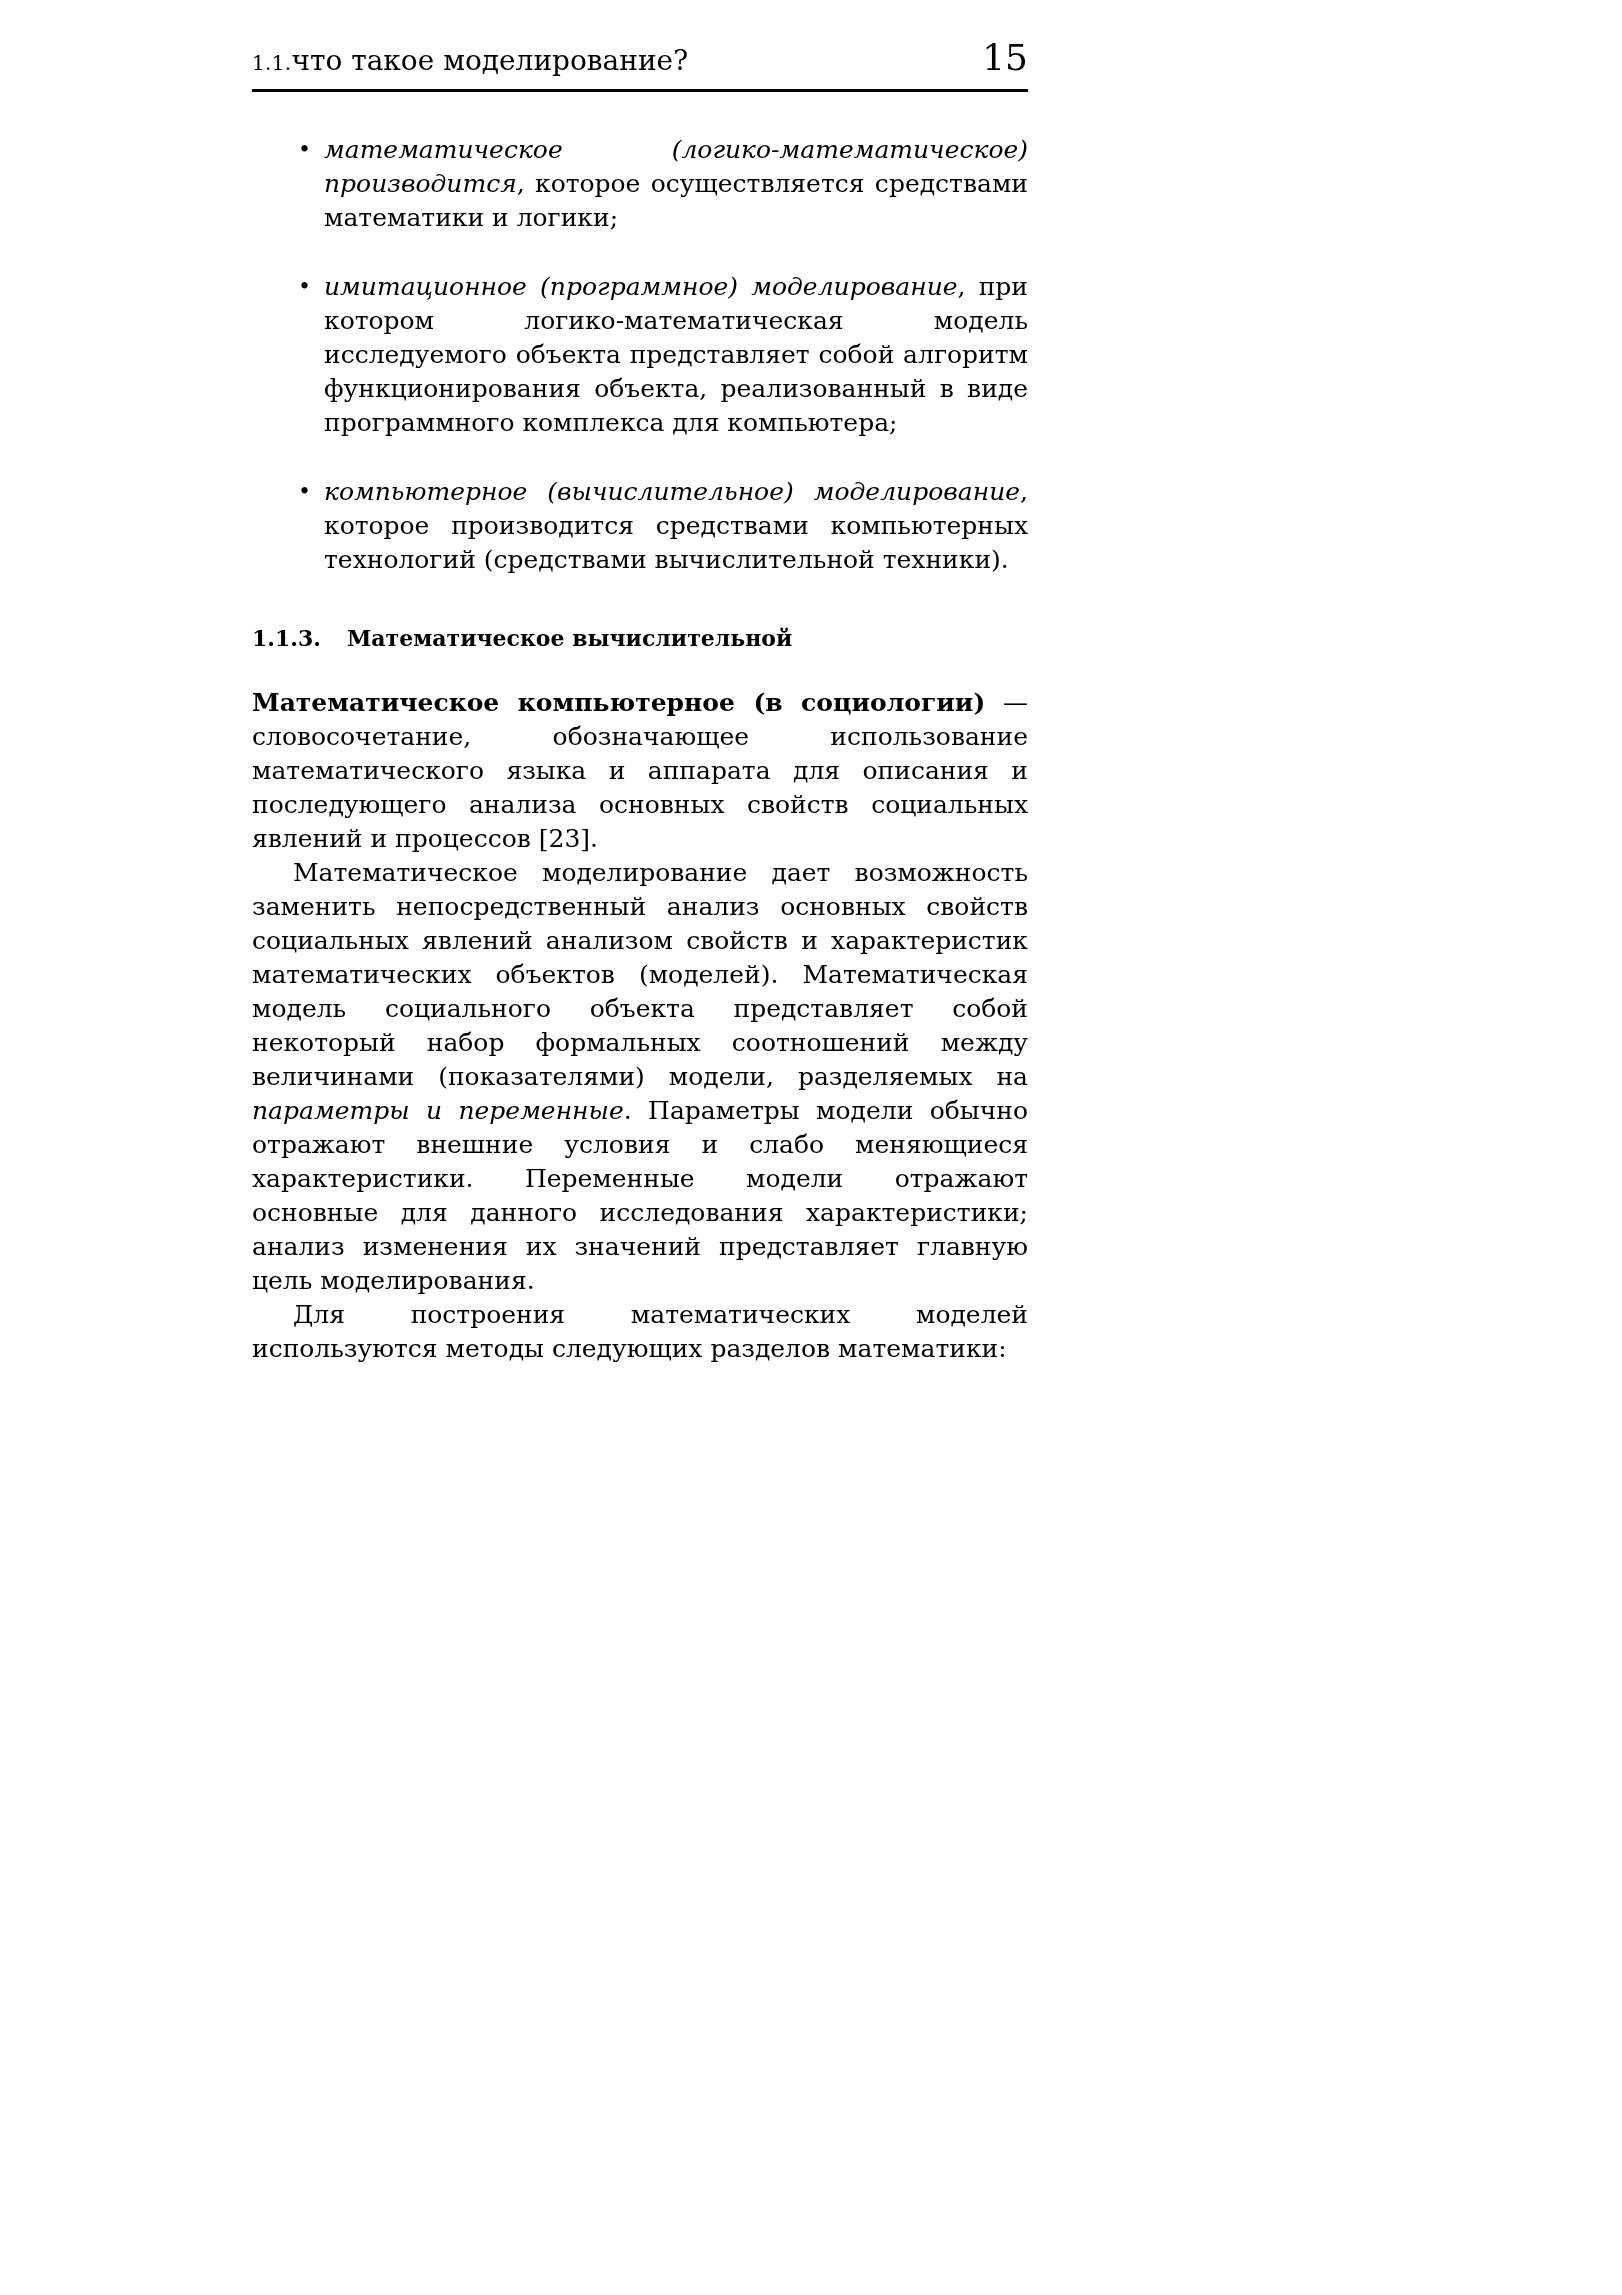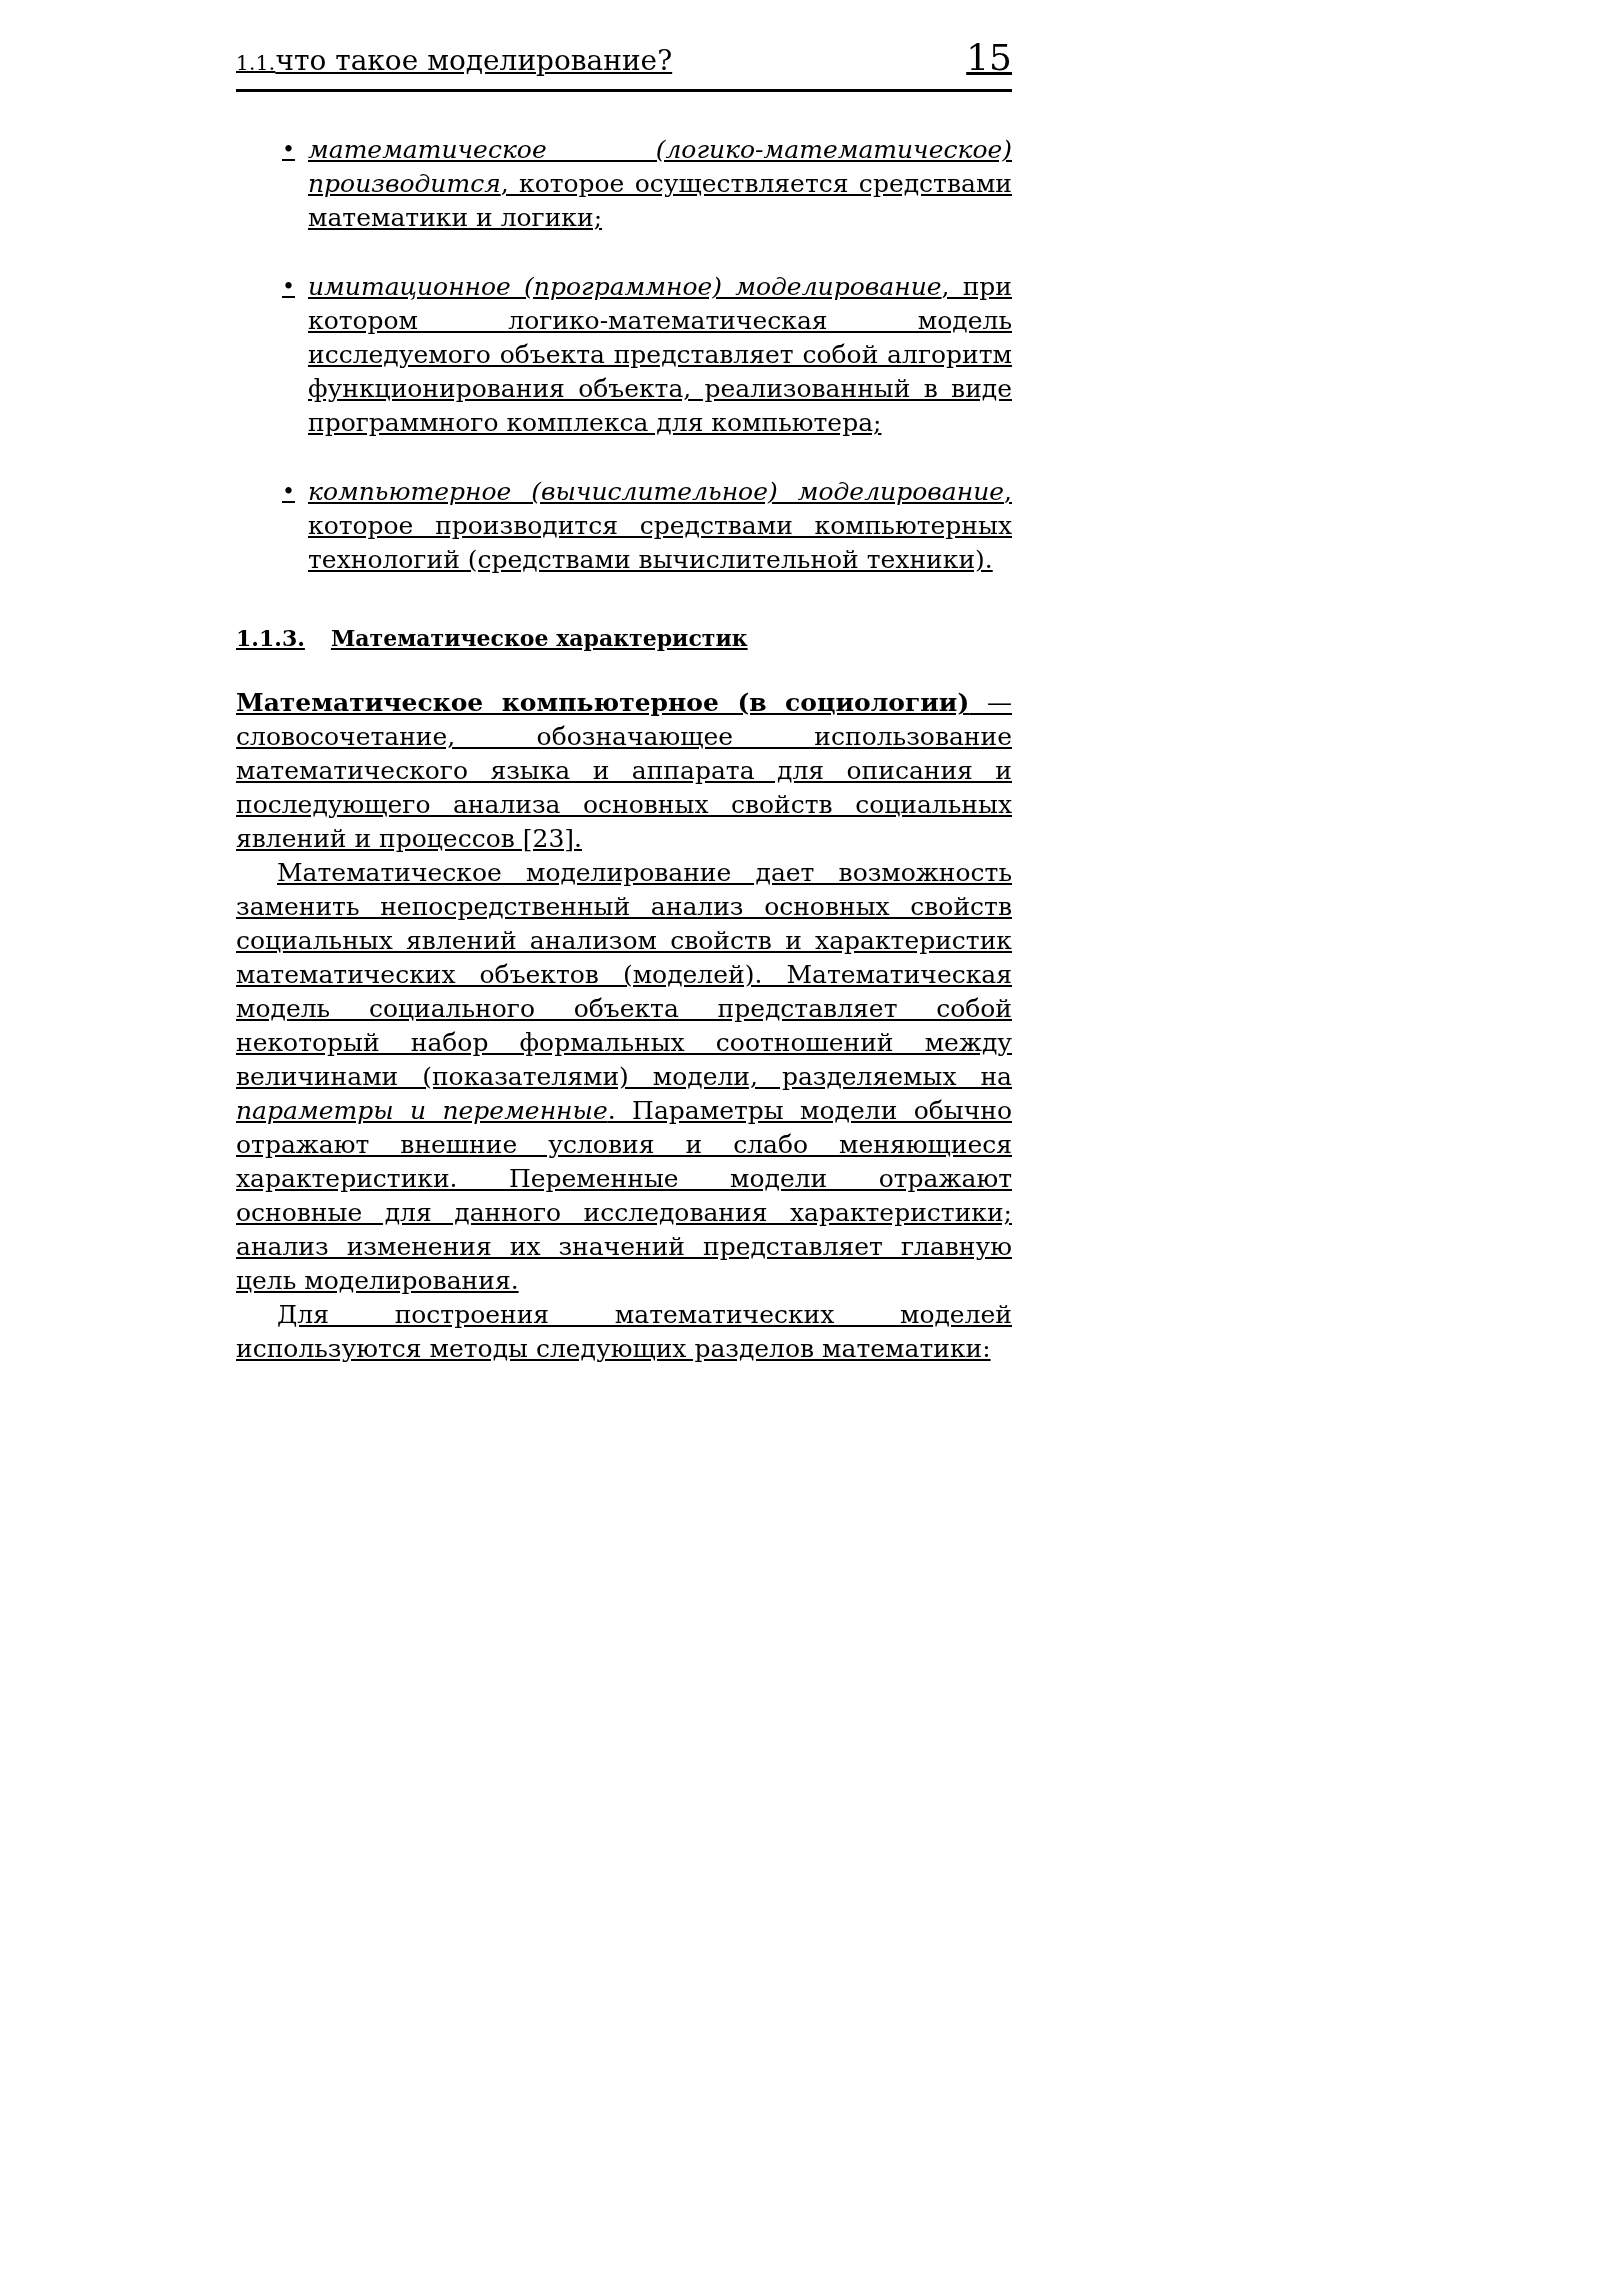"1.1." .page-content { left: 236px -> 252px; text-decoration: underline -> none }
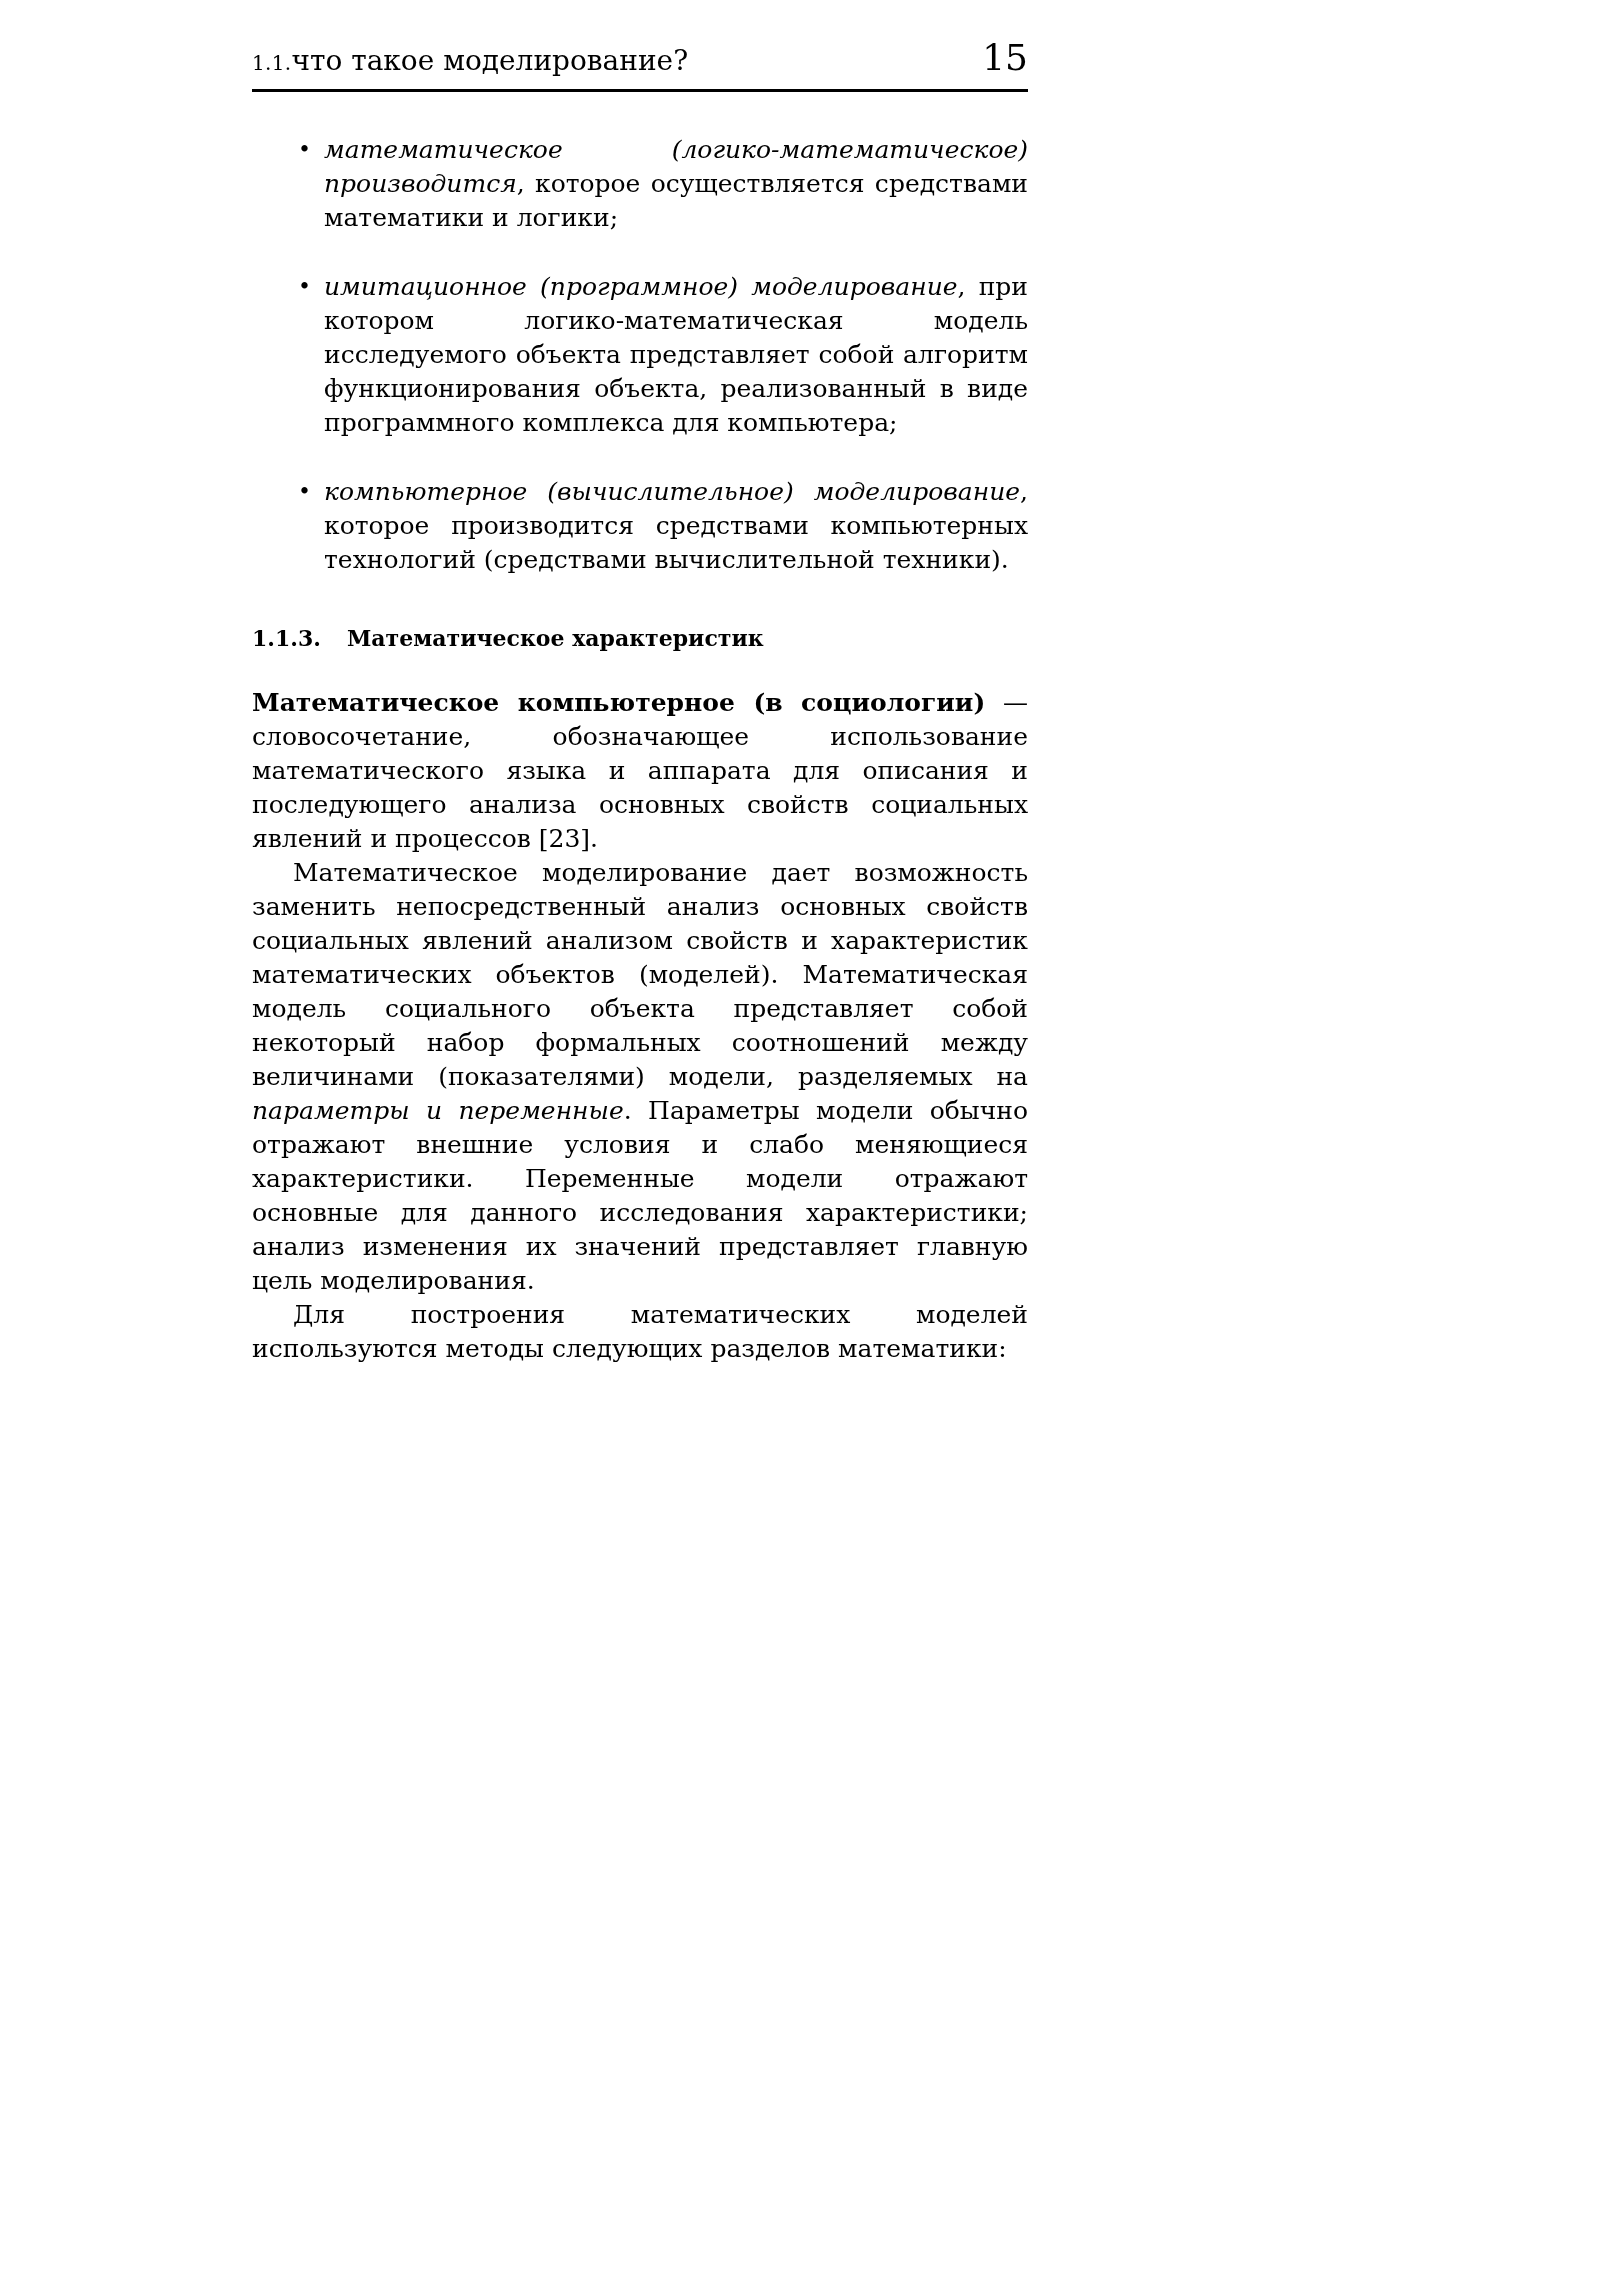"Математическое характеристик" span { text: характеристик -> вычислительной }
